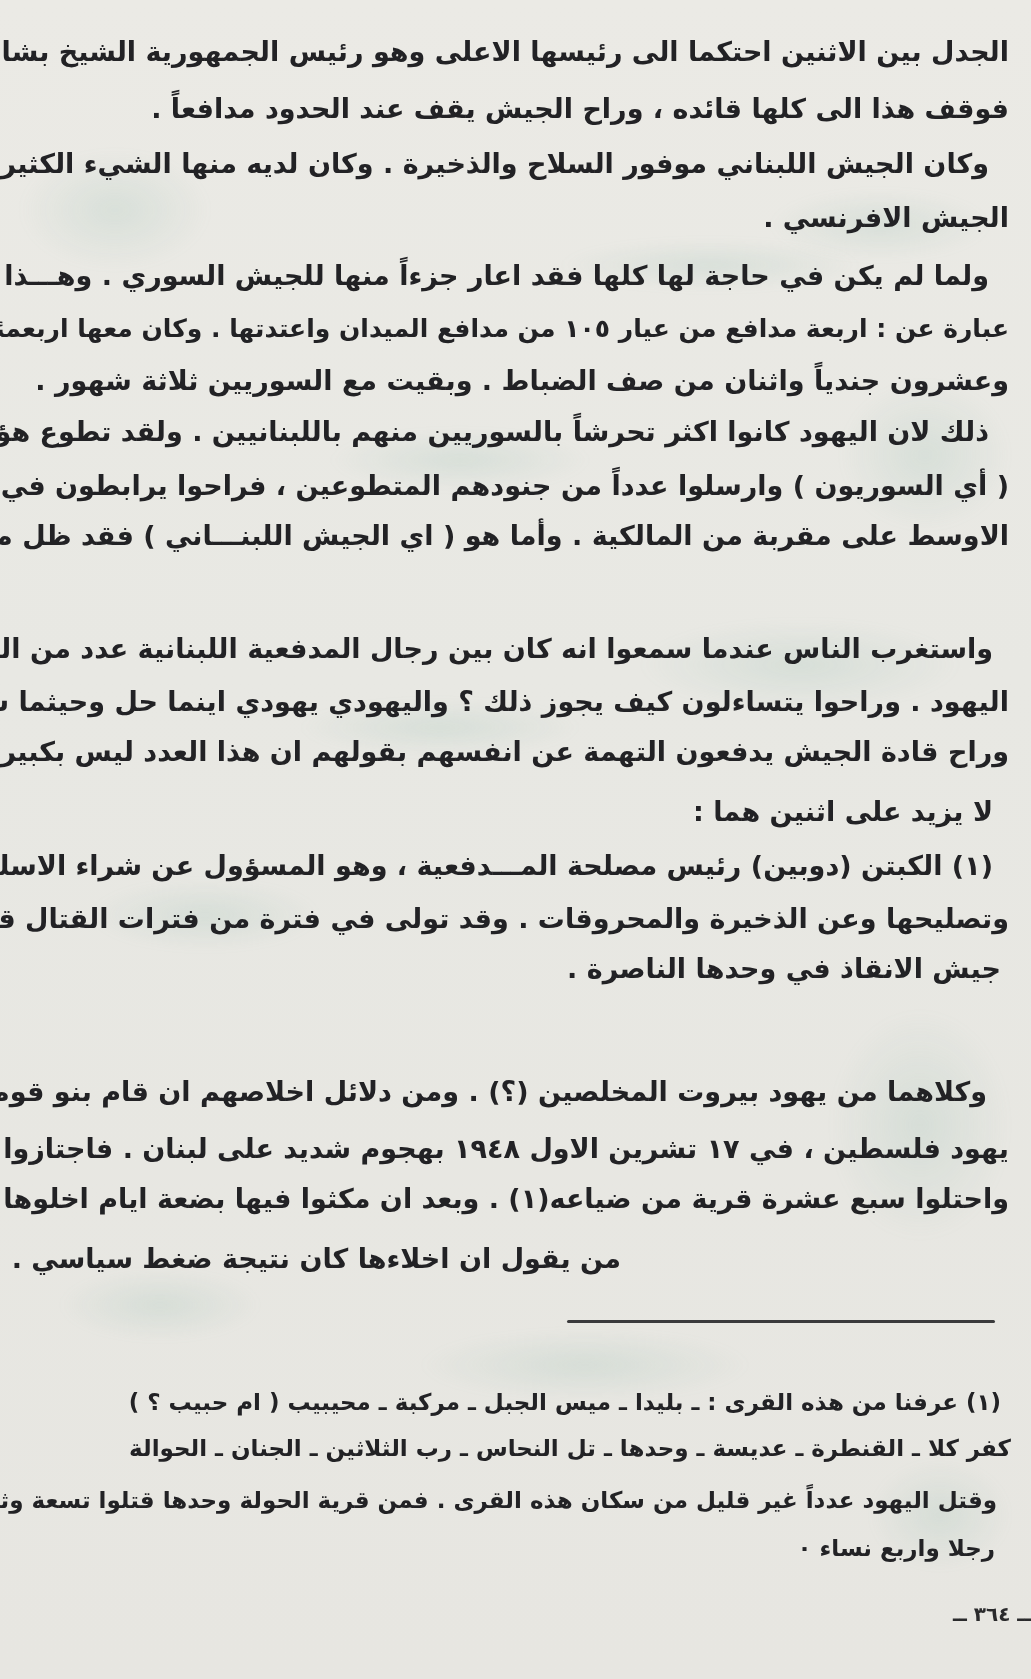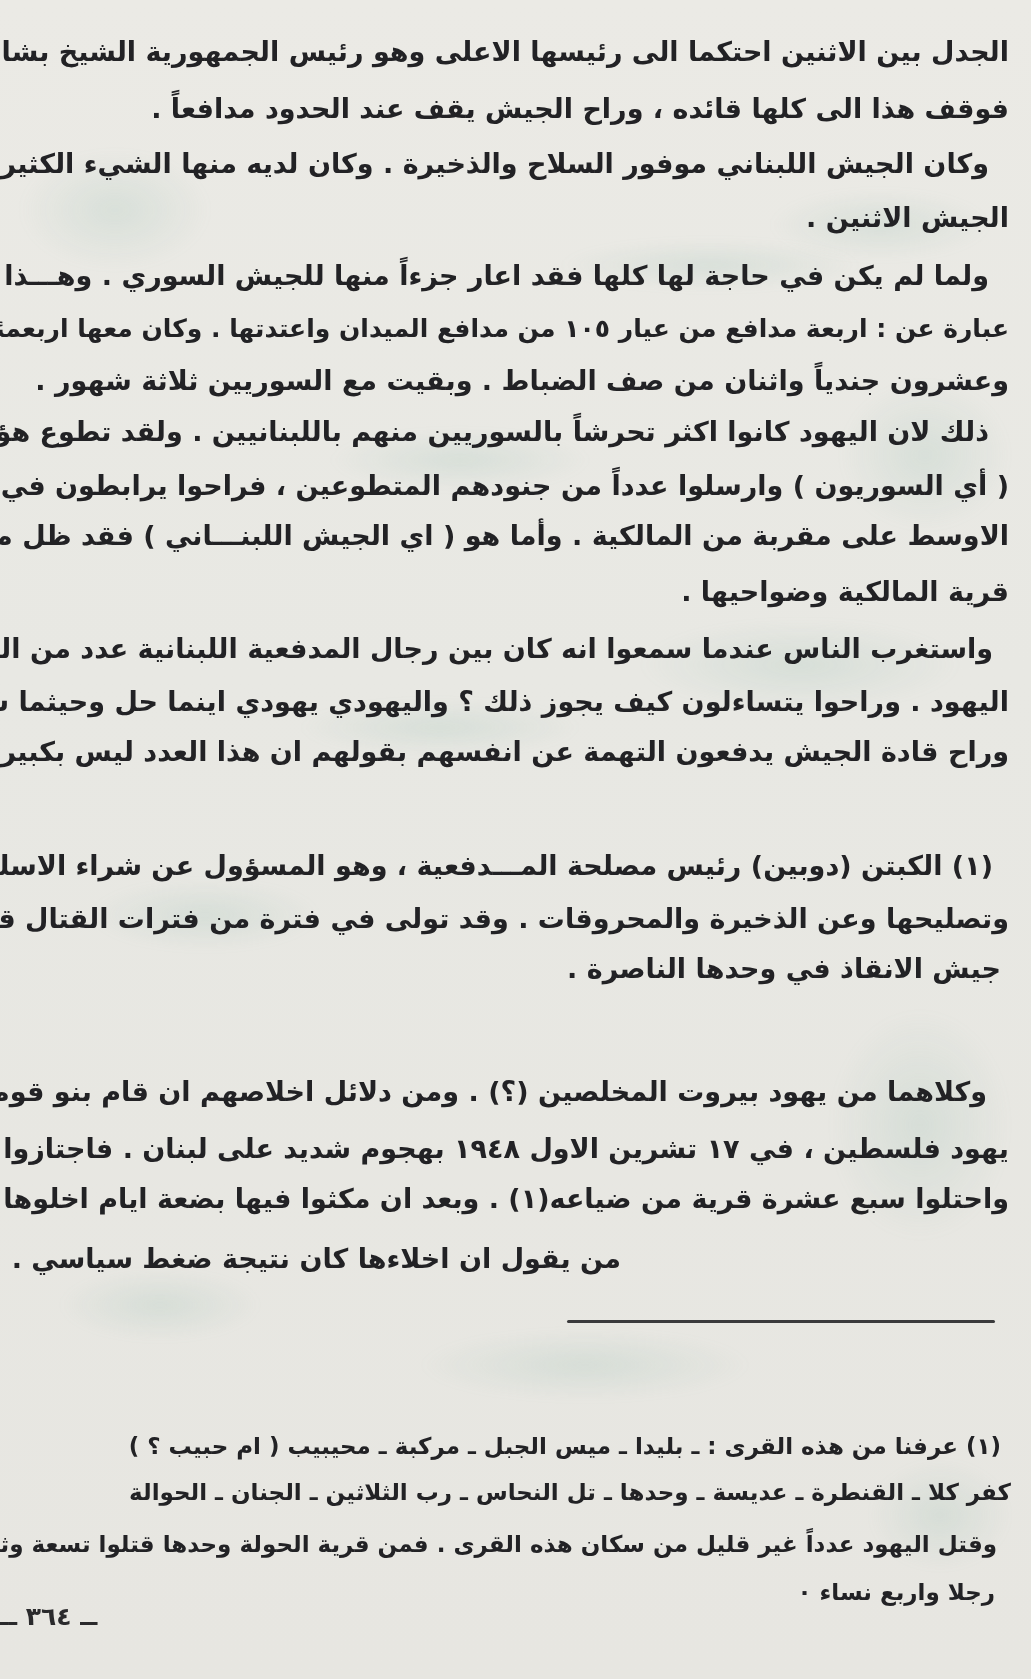"الجيش الاثنين ." div.ln { text: الاثنين -> الافرنسي }
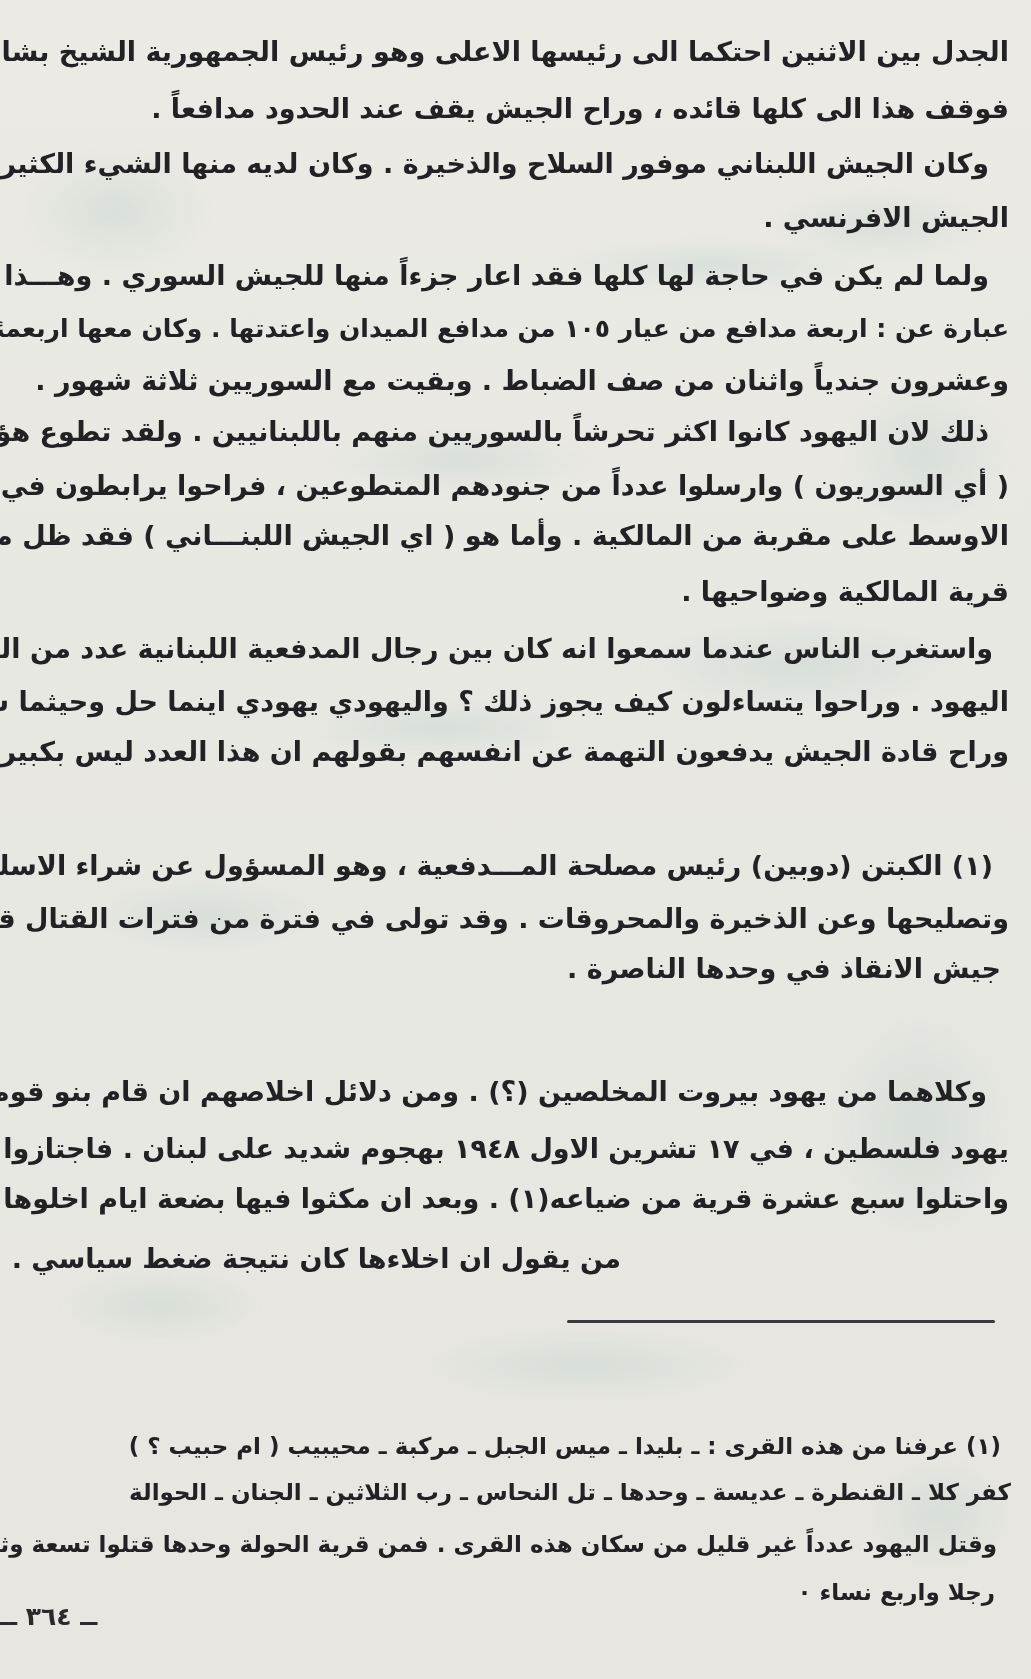"قرية المالكية وضواحيها ." div.ln { html: <div>قرية المالكية وضواحيها .</div> -> none }
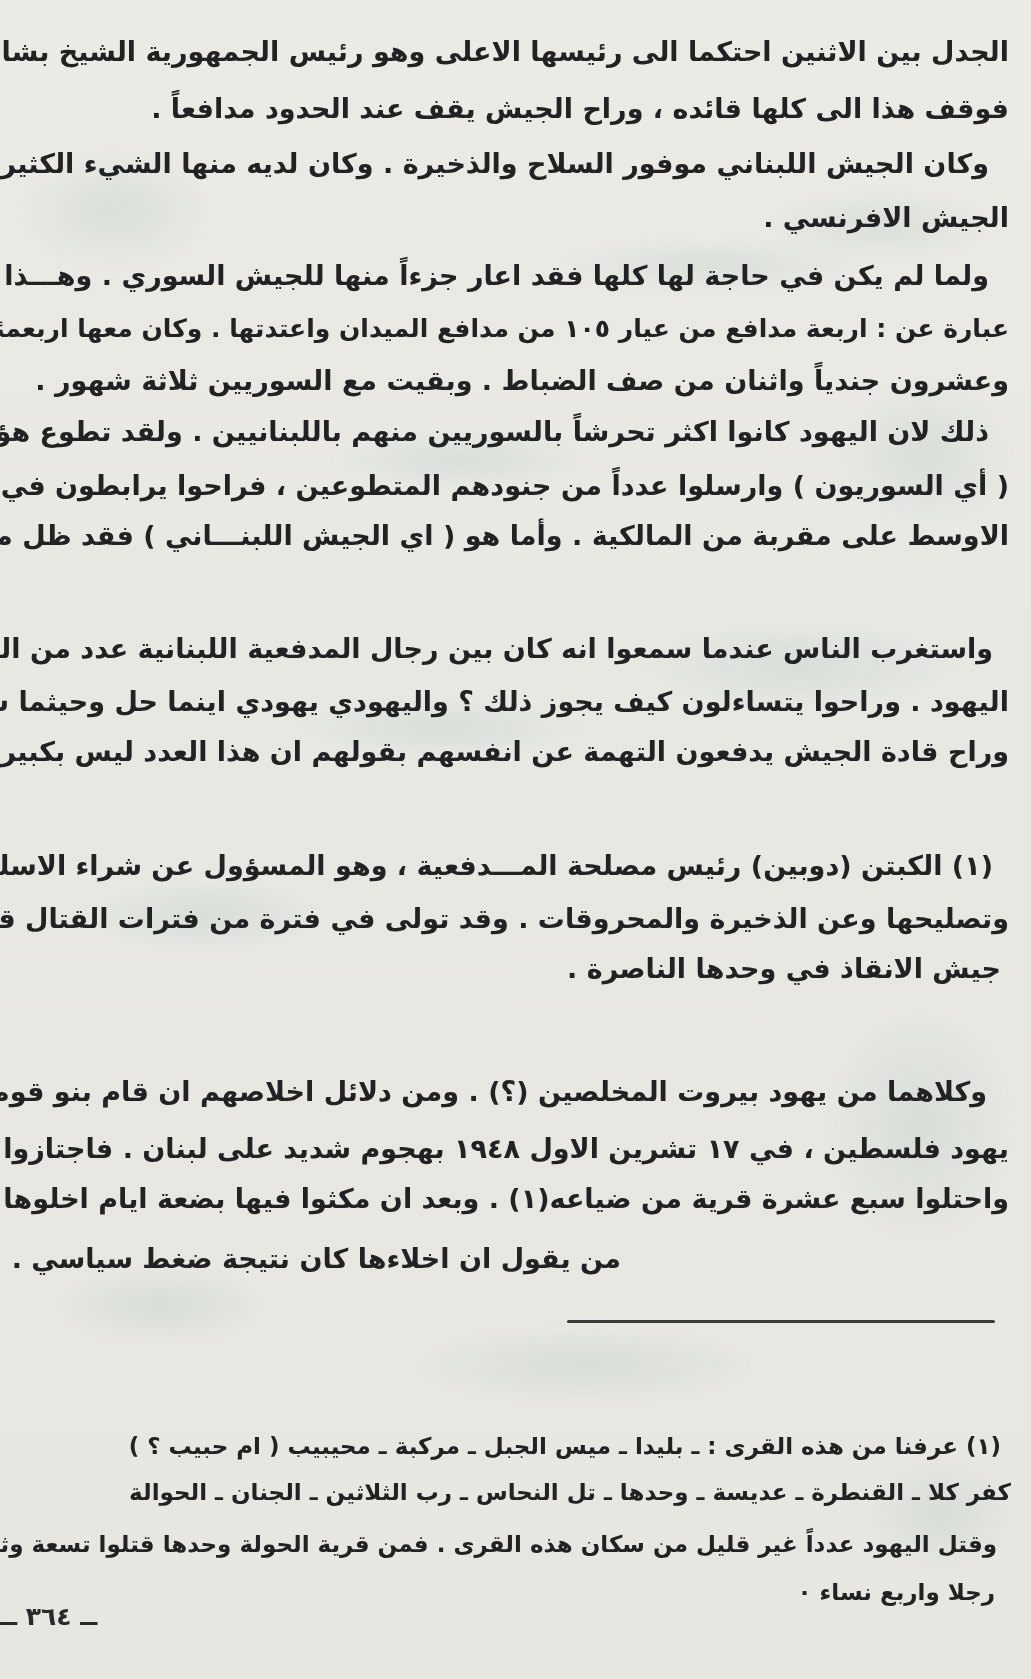"لا يزيد على اثنين هما" div.ln { html: none -> <div>لا يزيد على اثنين هما :</div> }
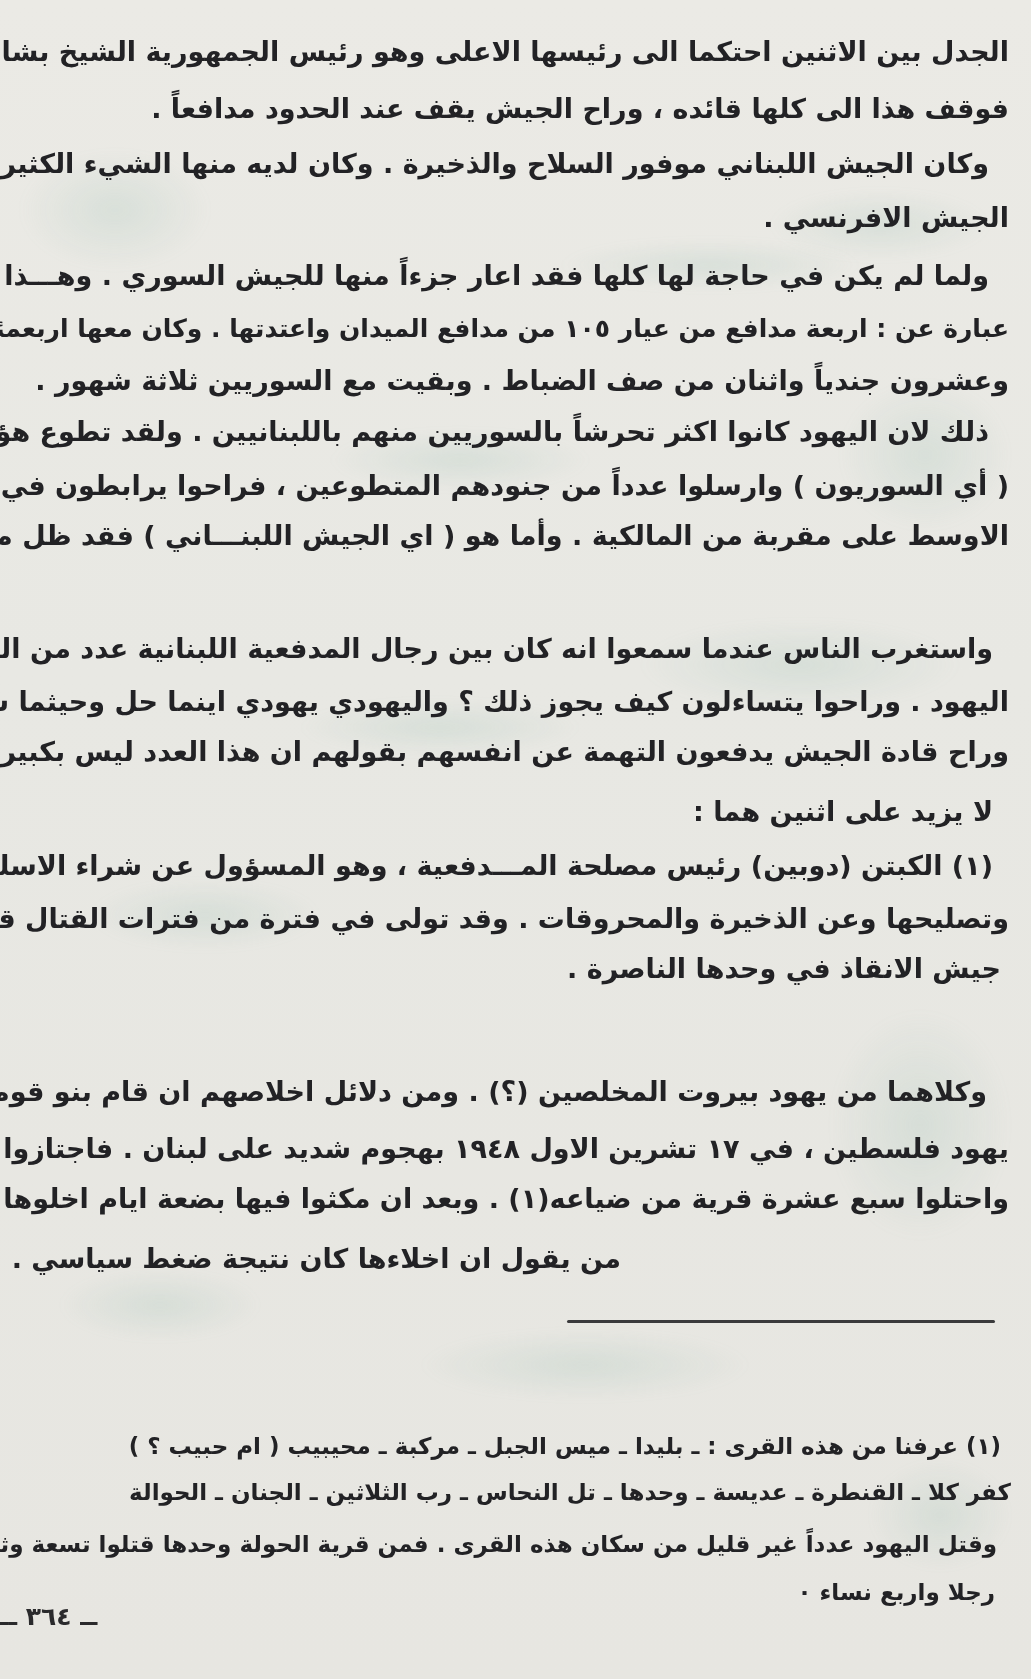"(١) عرفنا من هذه القرى" .fn { margin-top: 44px -> none }
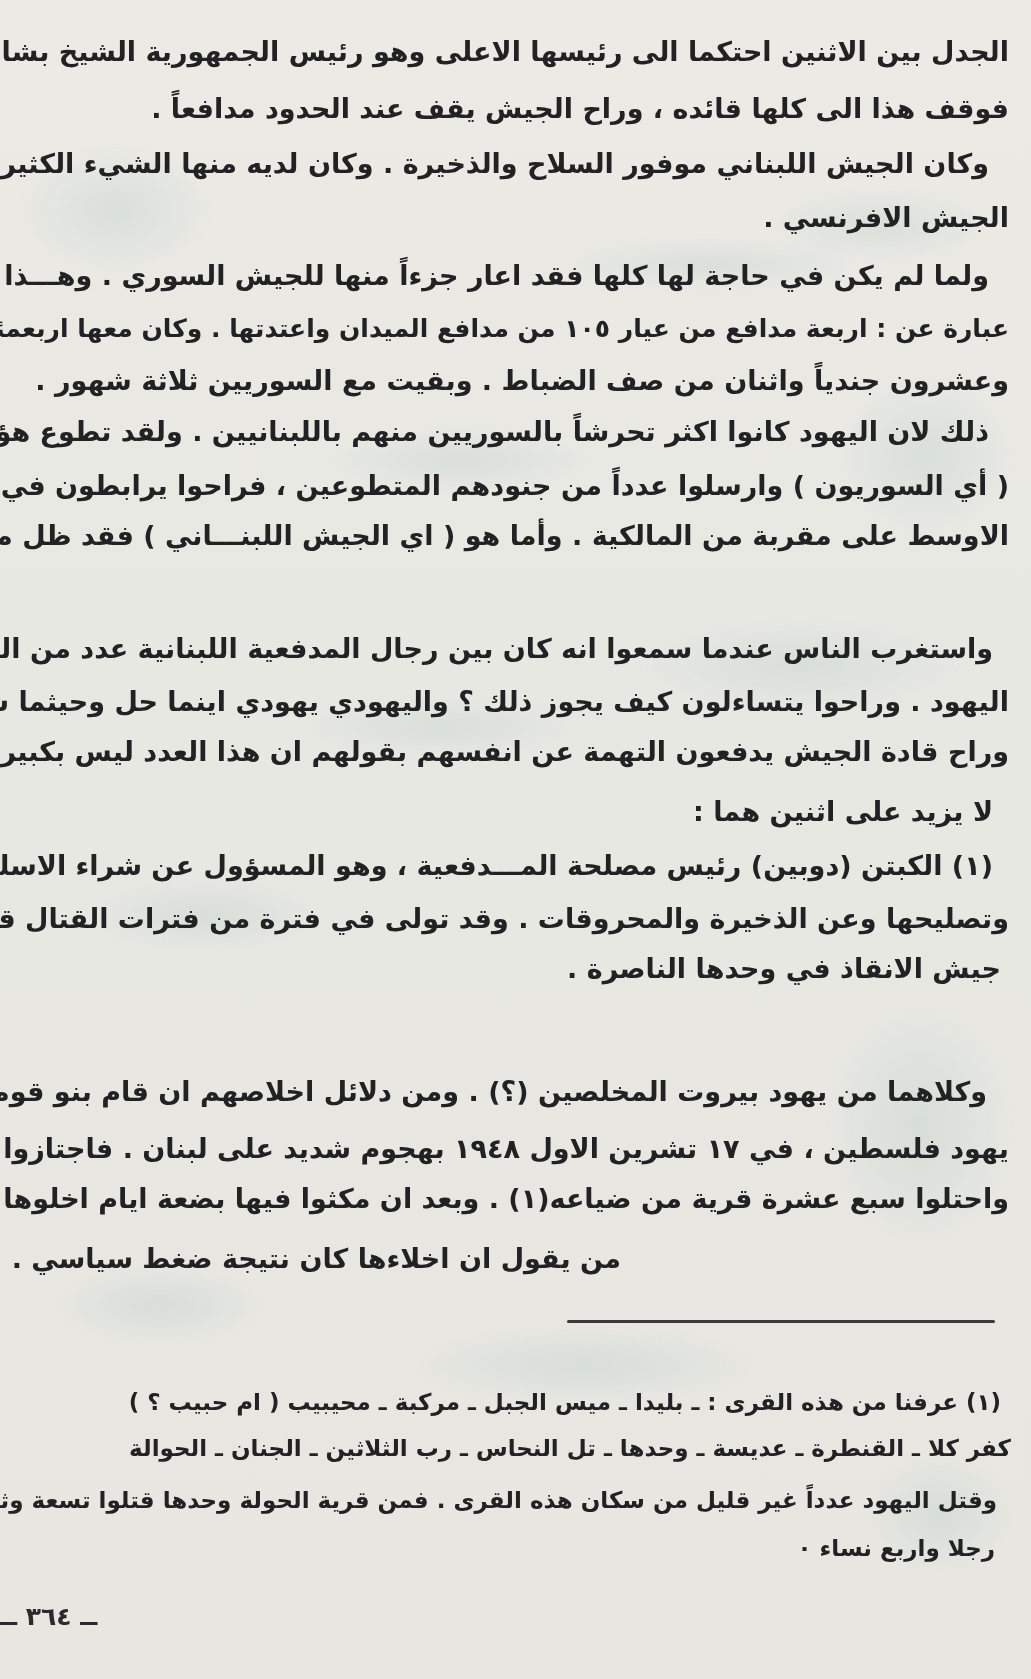"ــ ٣٦٤ ــ" .pagenum { font-size: 25px -> 20px; text-align: left -> right }
